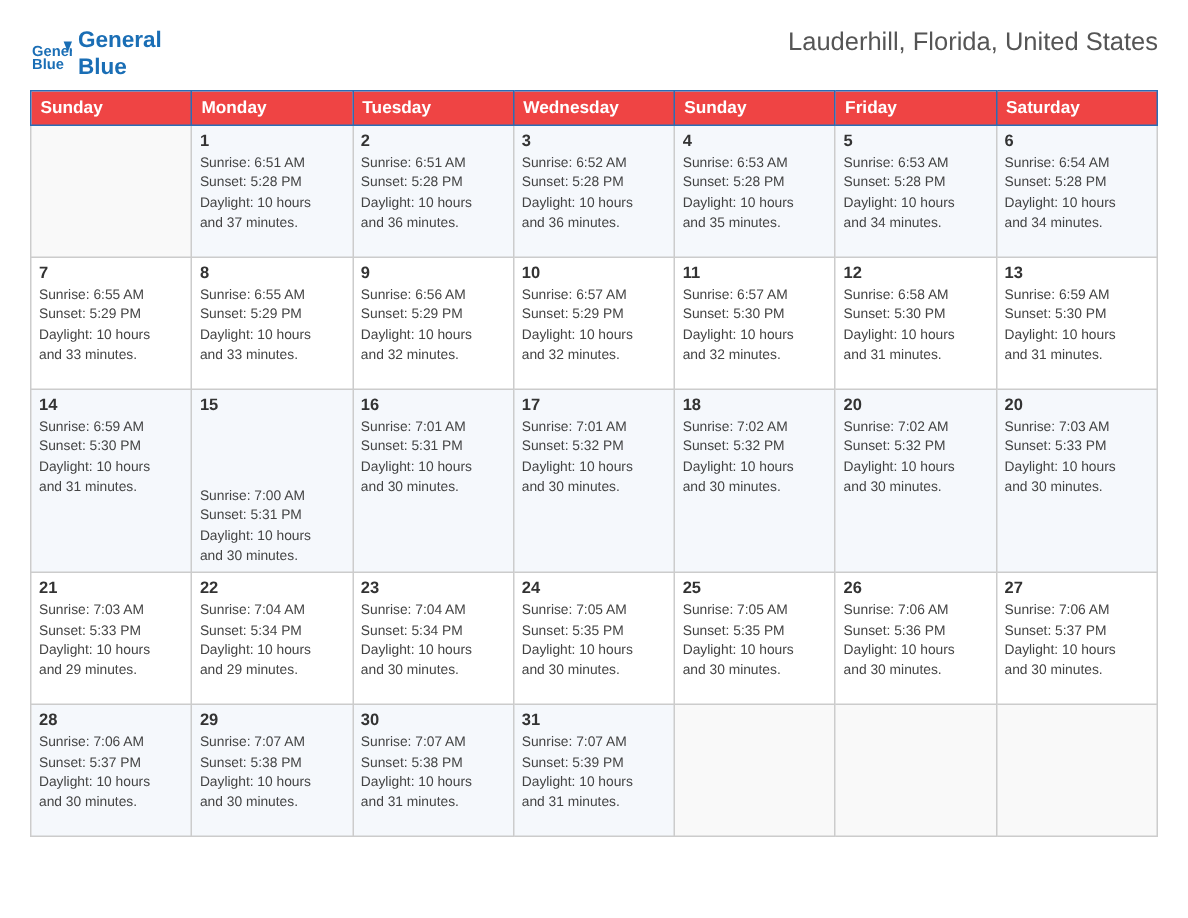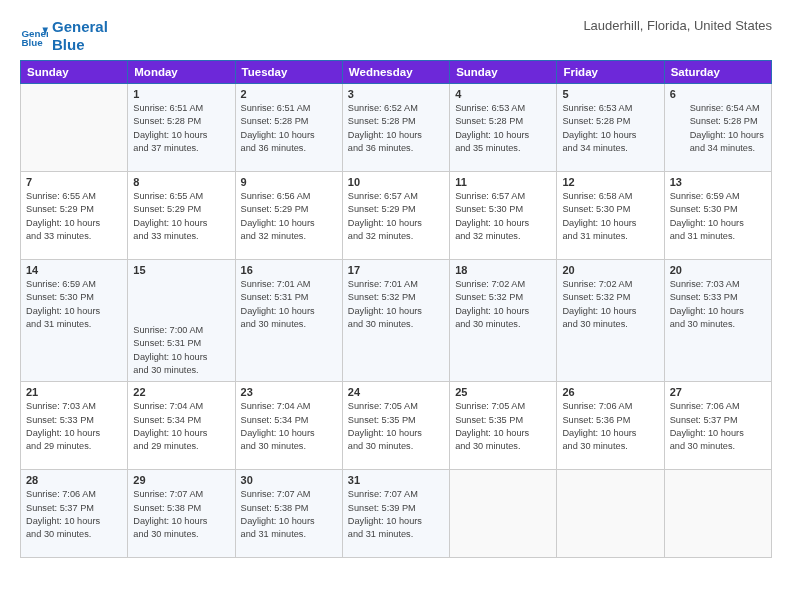"Lauderhill, Florida, United States" .location { font-size: 13px -> 17px }
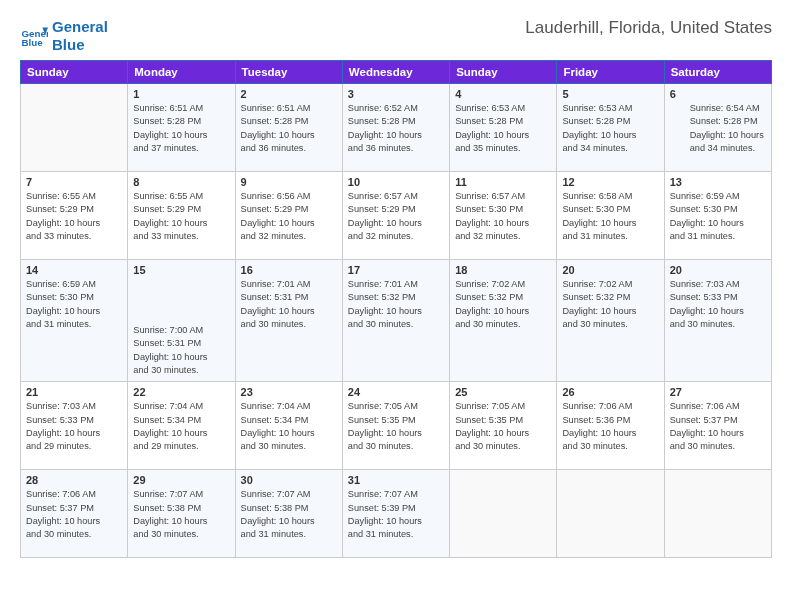"Sunday" thead th { background: #6d28d9 -> #ef4444 }
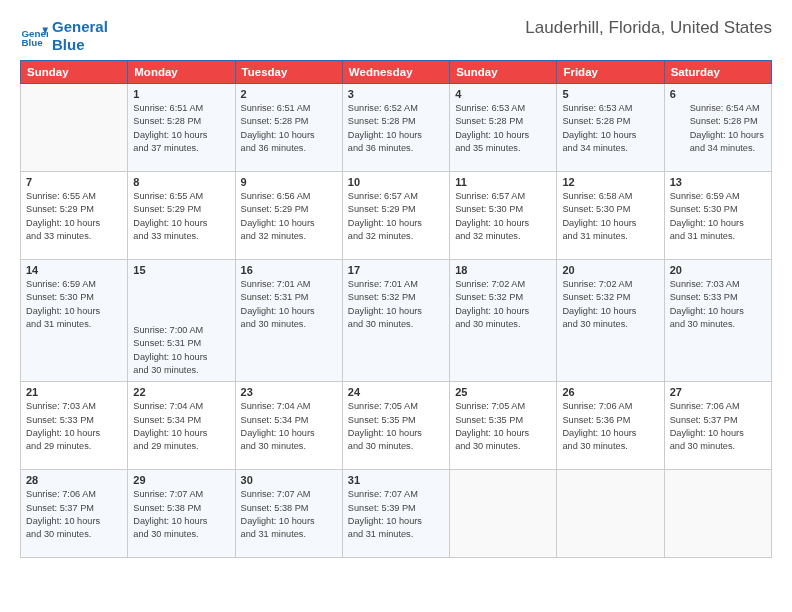"Sunrise: 6:54 AM" div.day-info { margin-left: 20px -> none }
